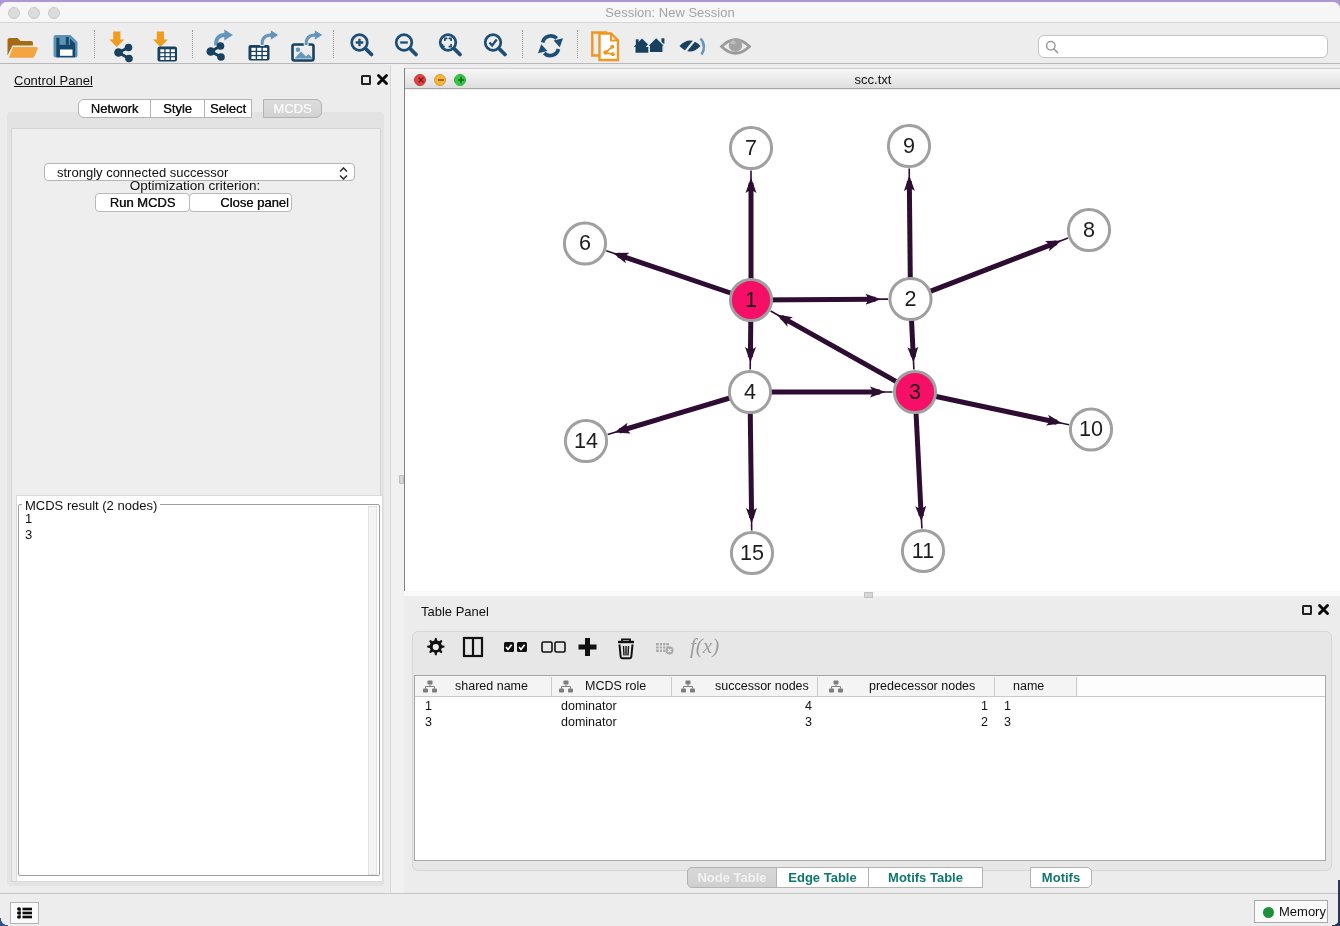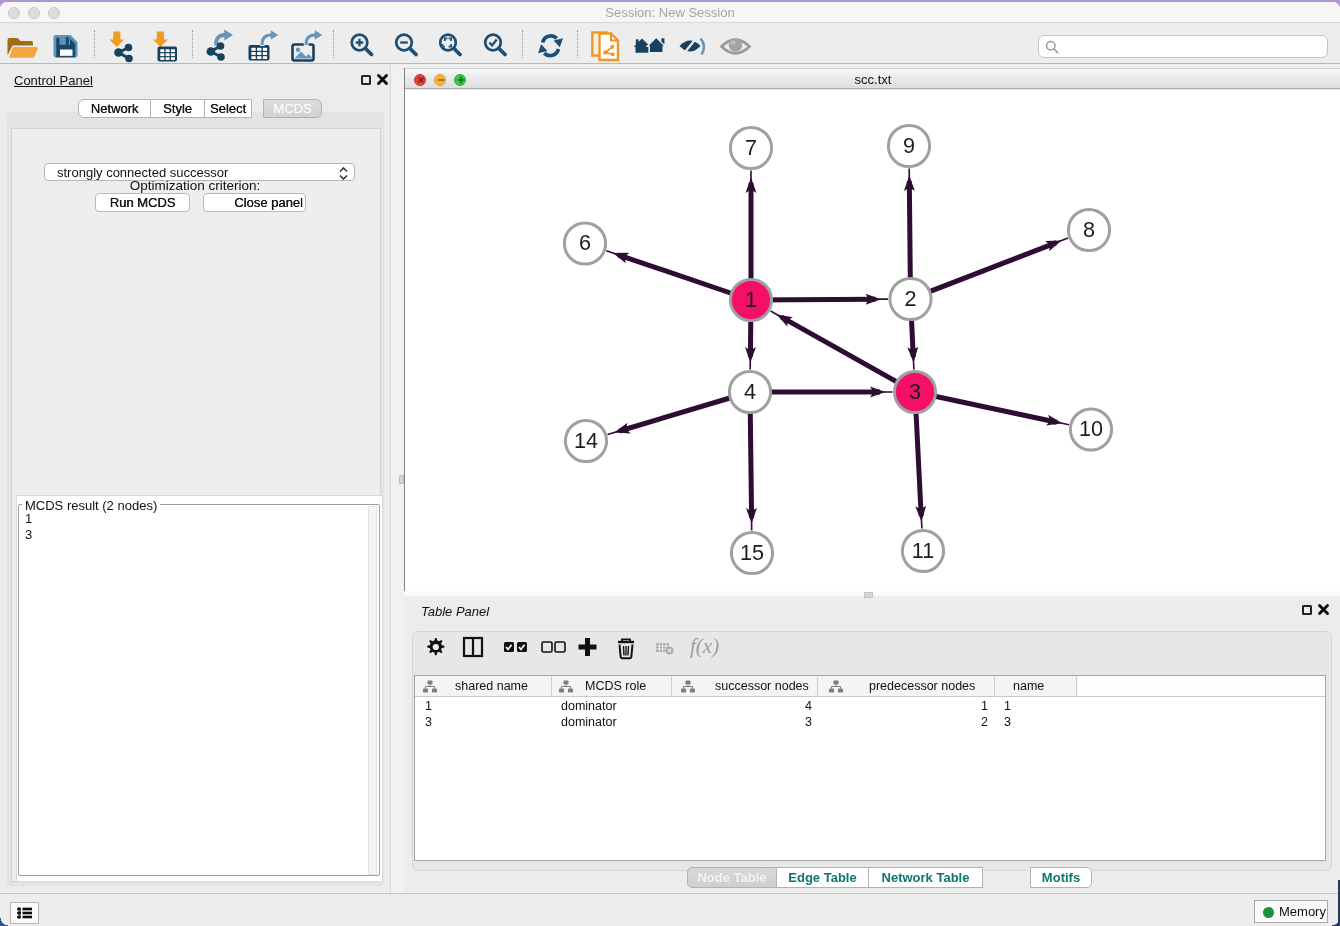"Close panel" button.mac { left: 203px -> 189px }
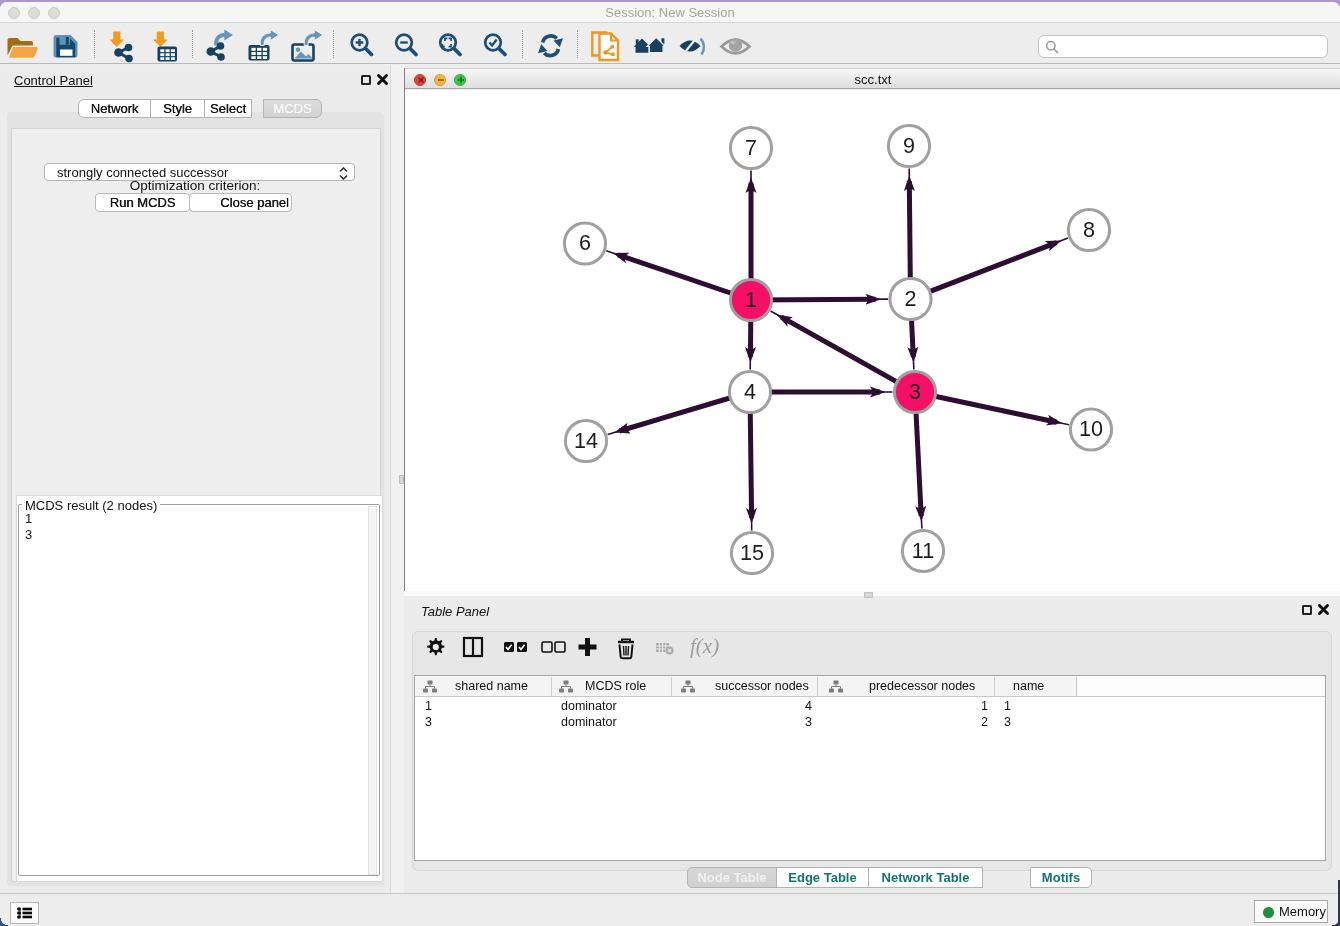"Table Panel" #tpanel .hdr { font-style: italic -> none }
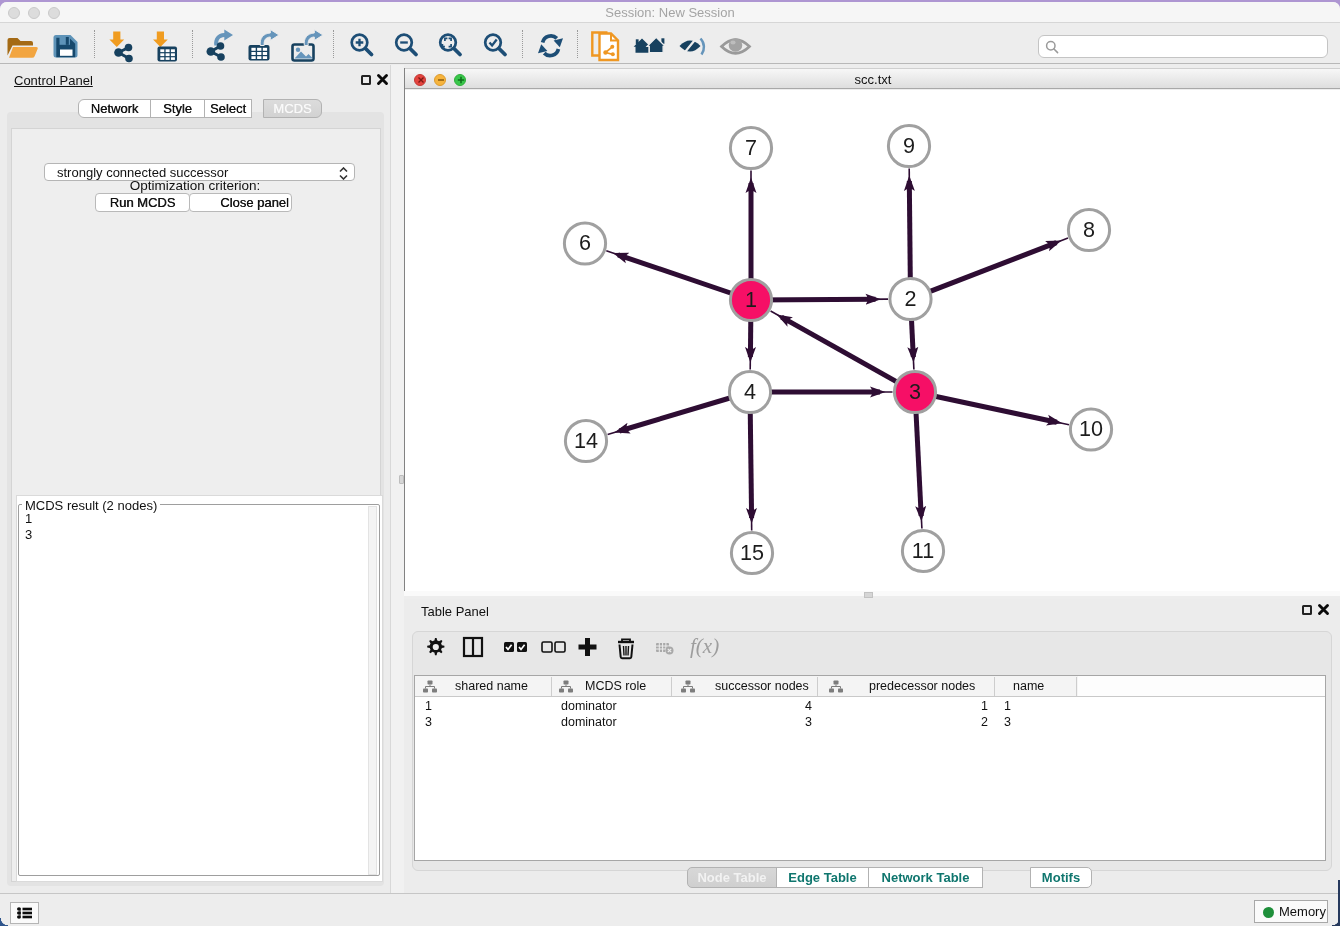"Network Table" div.btab { text: Network -> Motifs }
